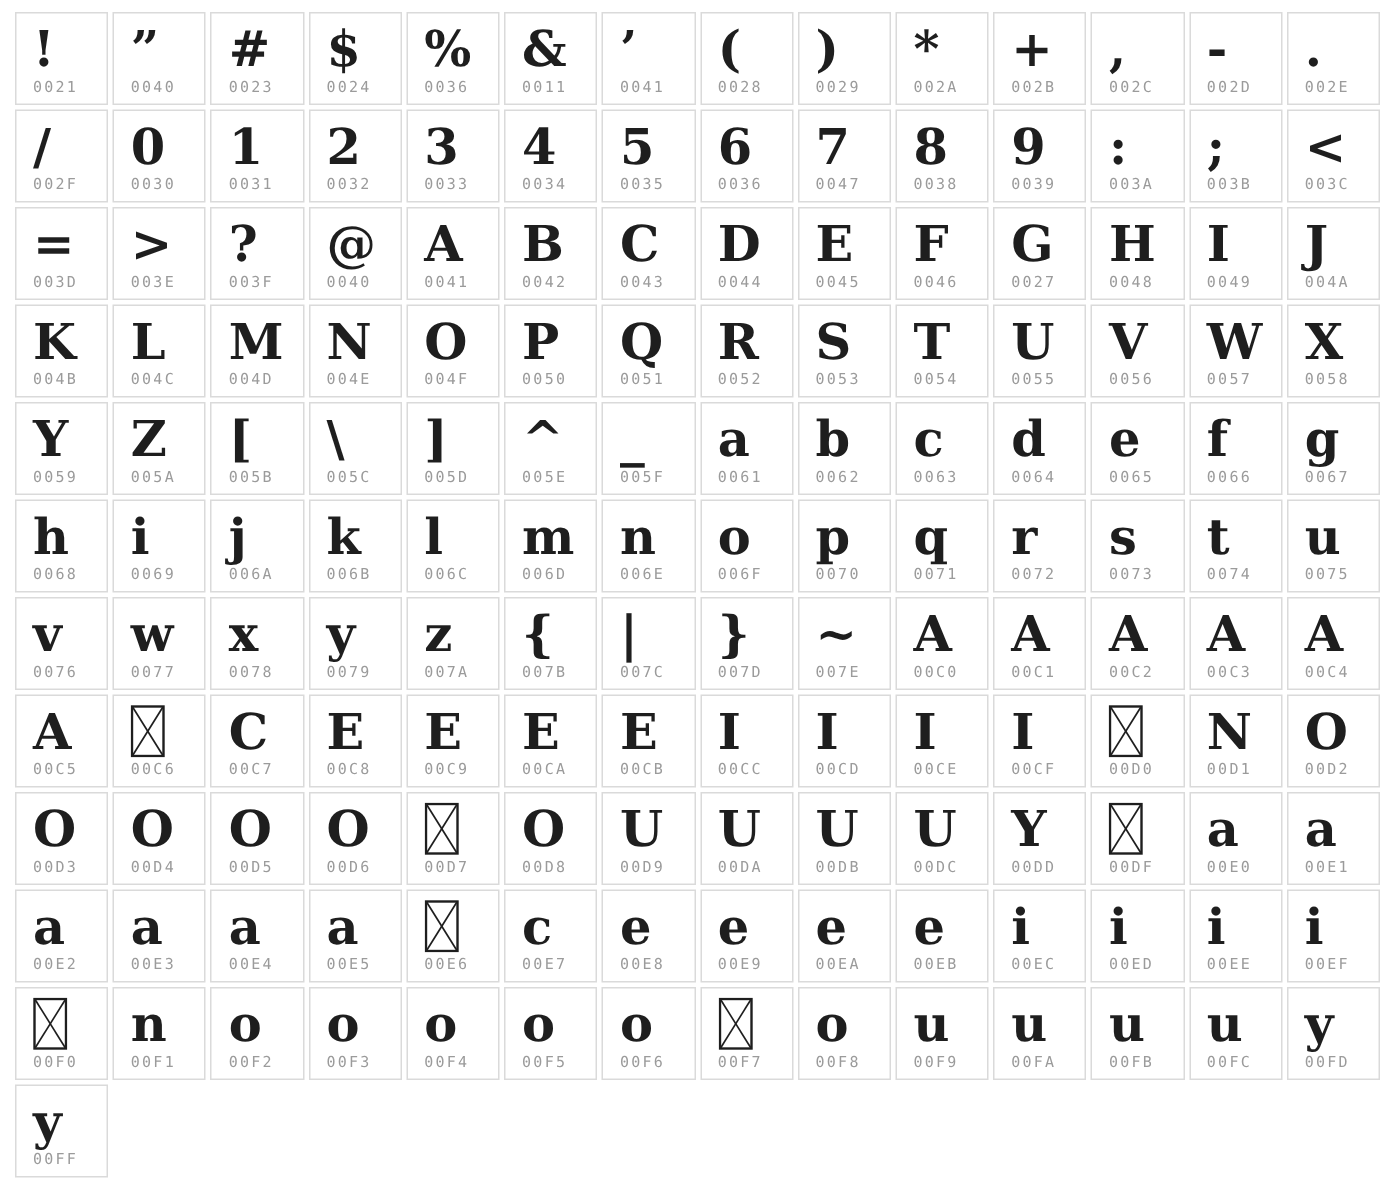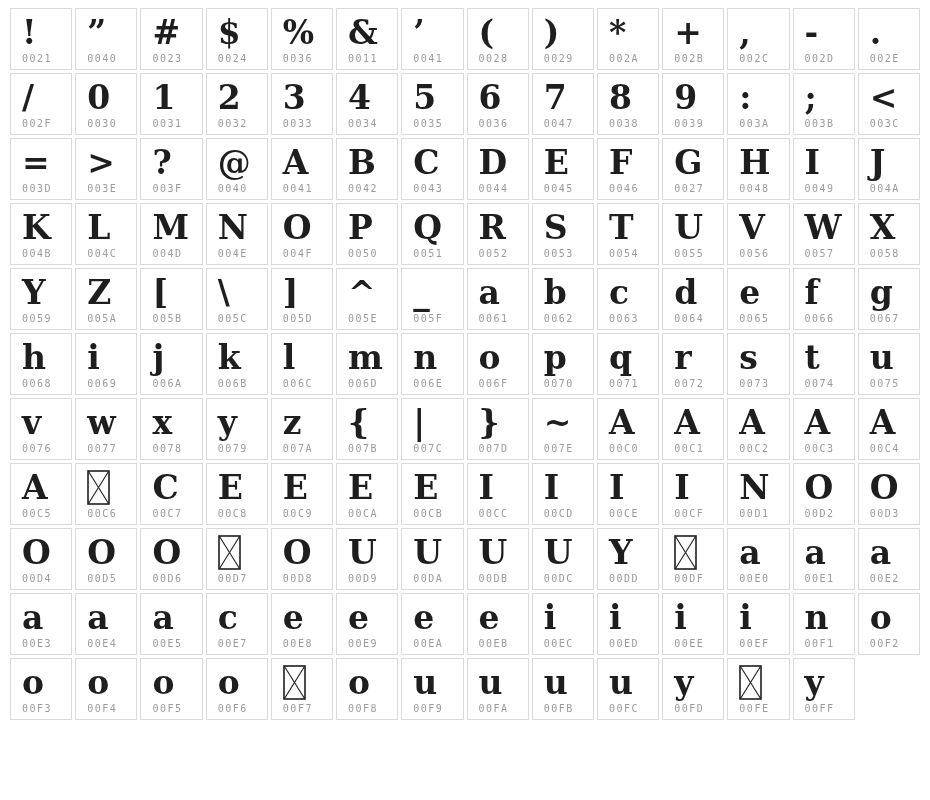"00D0" div.cell { html: none -> <div> <div><svg> <rect></rect> <line></line> <line></line> </svg></div> <div>00D0</div> </div> }
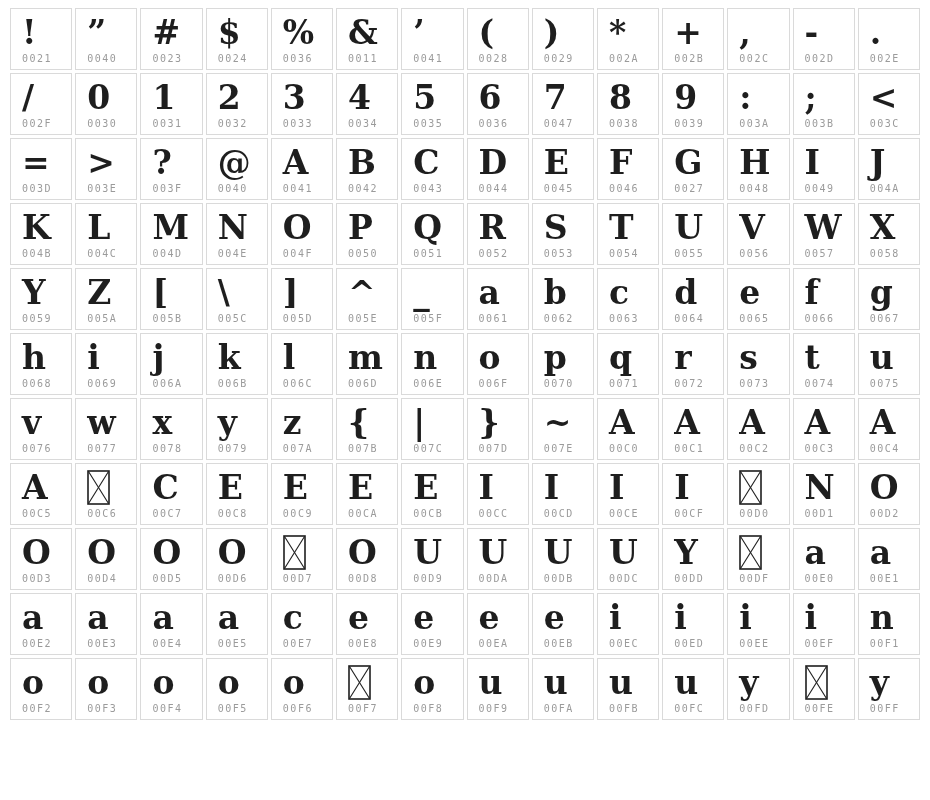"00E6" div.cell { html: none -> <div> <div><svg> <rect></rect> <line></line> <line></line> </svg></div> <div>00E6</div> </div> }
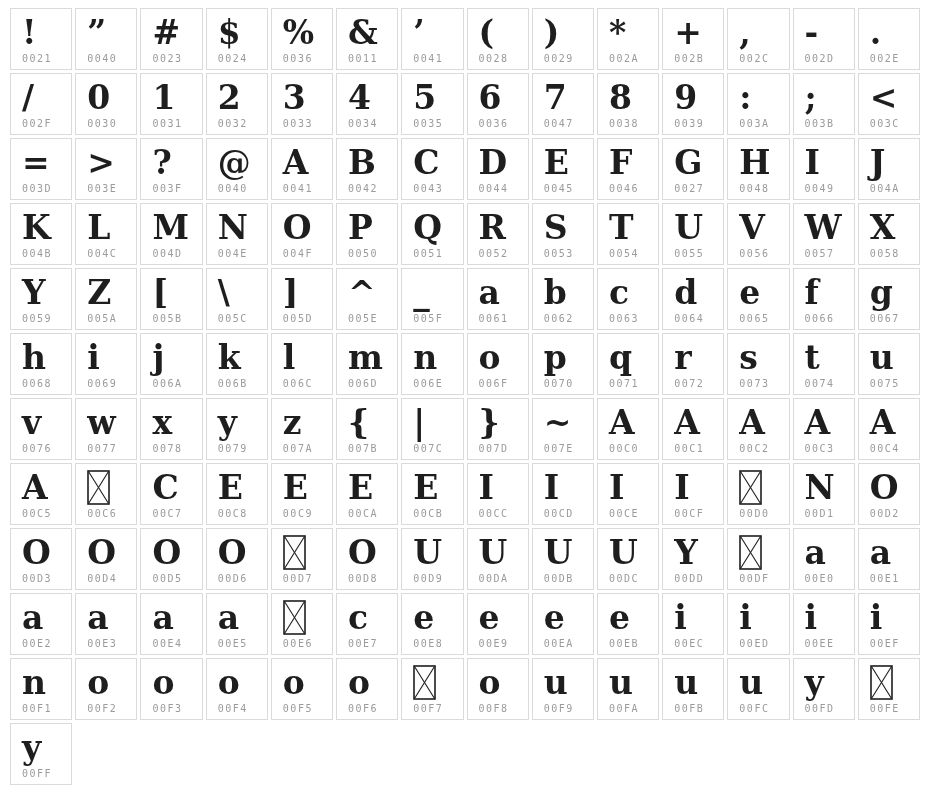"00F0" div.cell { html: none -> <div> <div><svg> <rect></rect> <line></line> <line></line> </svg></div> <div>00F0</div> </div> }
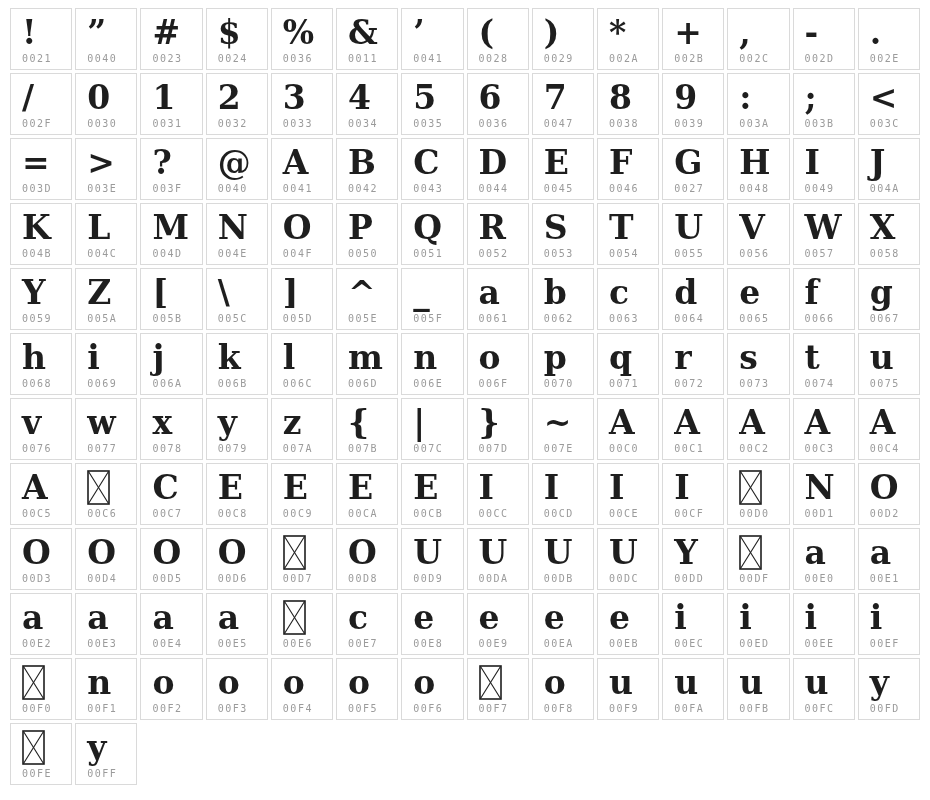"00FE" div.cell { html: <div> <div><svg> <rect></rect> <line></line> <line></line> </svg></div> <div>00FE</div> </div> -> none }
